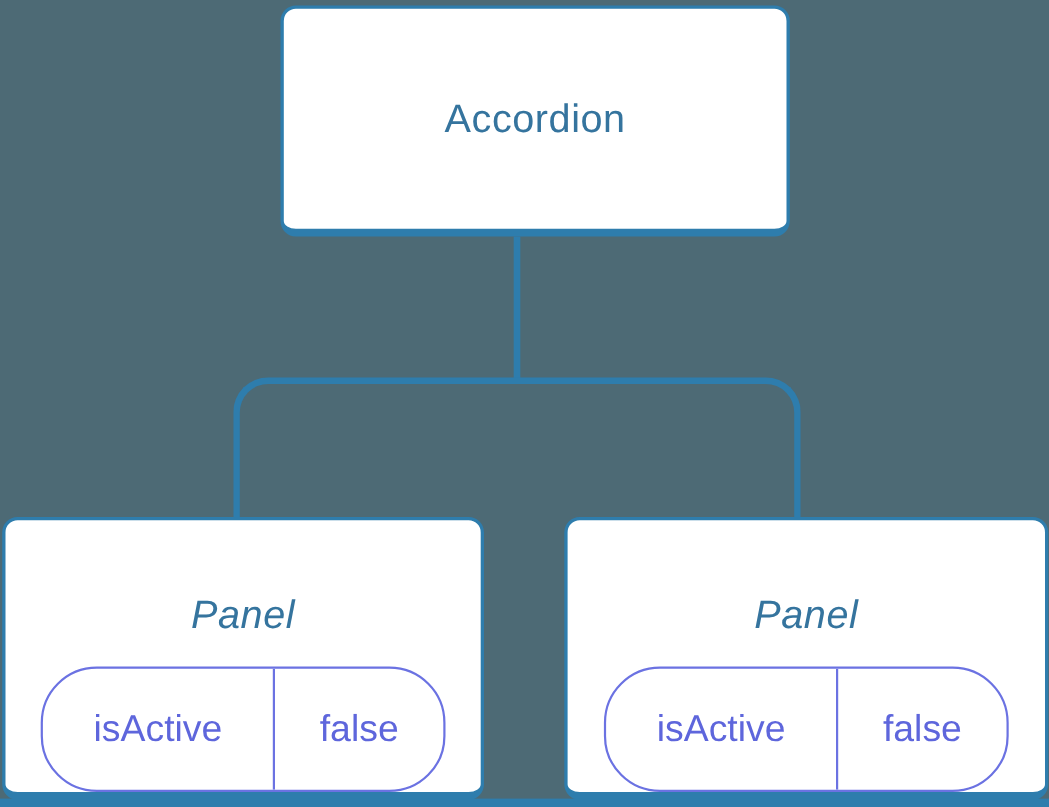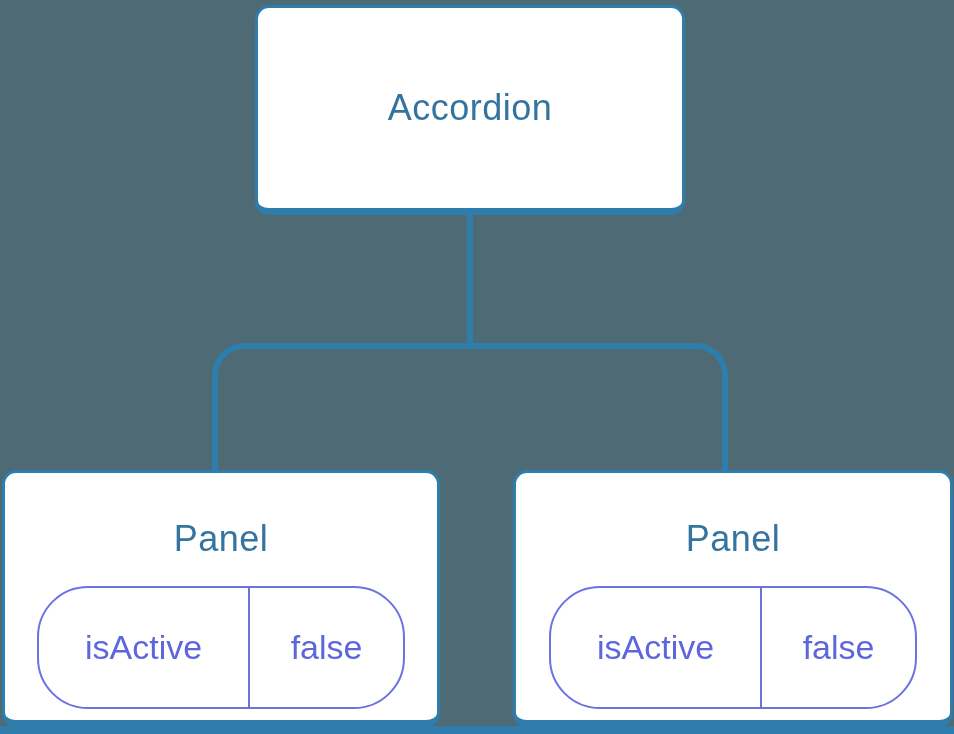"Accordion" .node-root { width: 430px -> 463px }
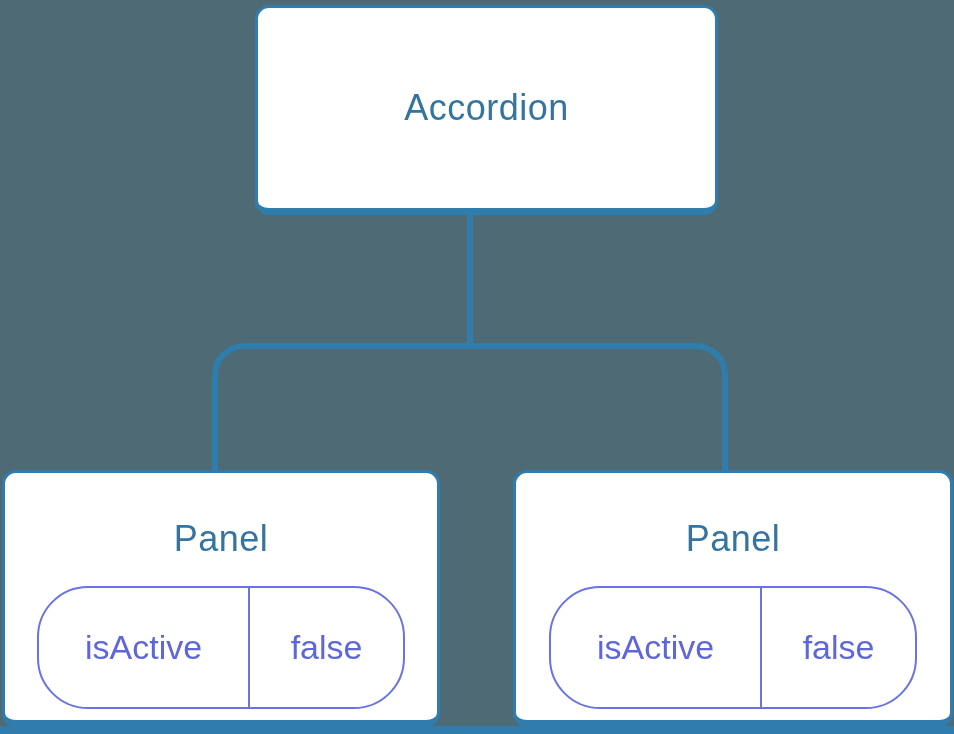"Panel" .node-panel .node-title { font-style: none -> italic; margin-top: 44px -> 64px }
